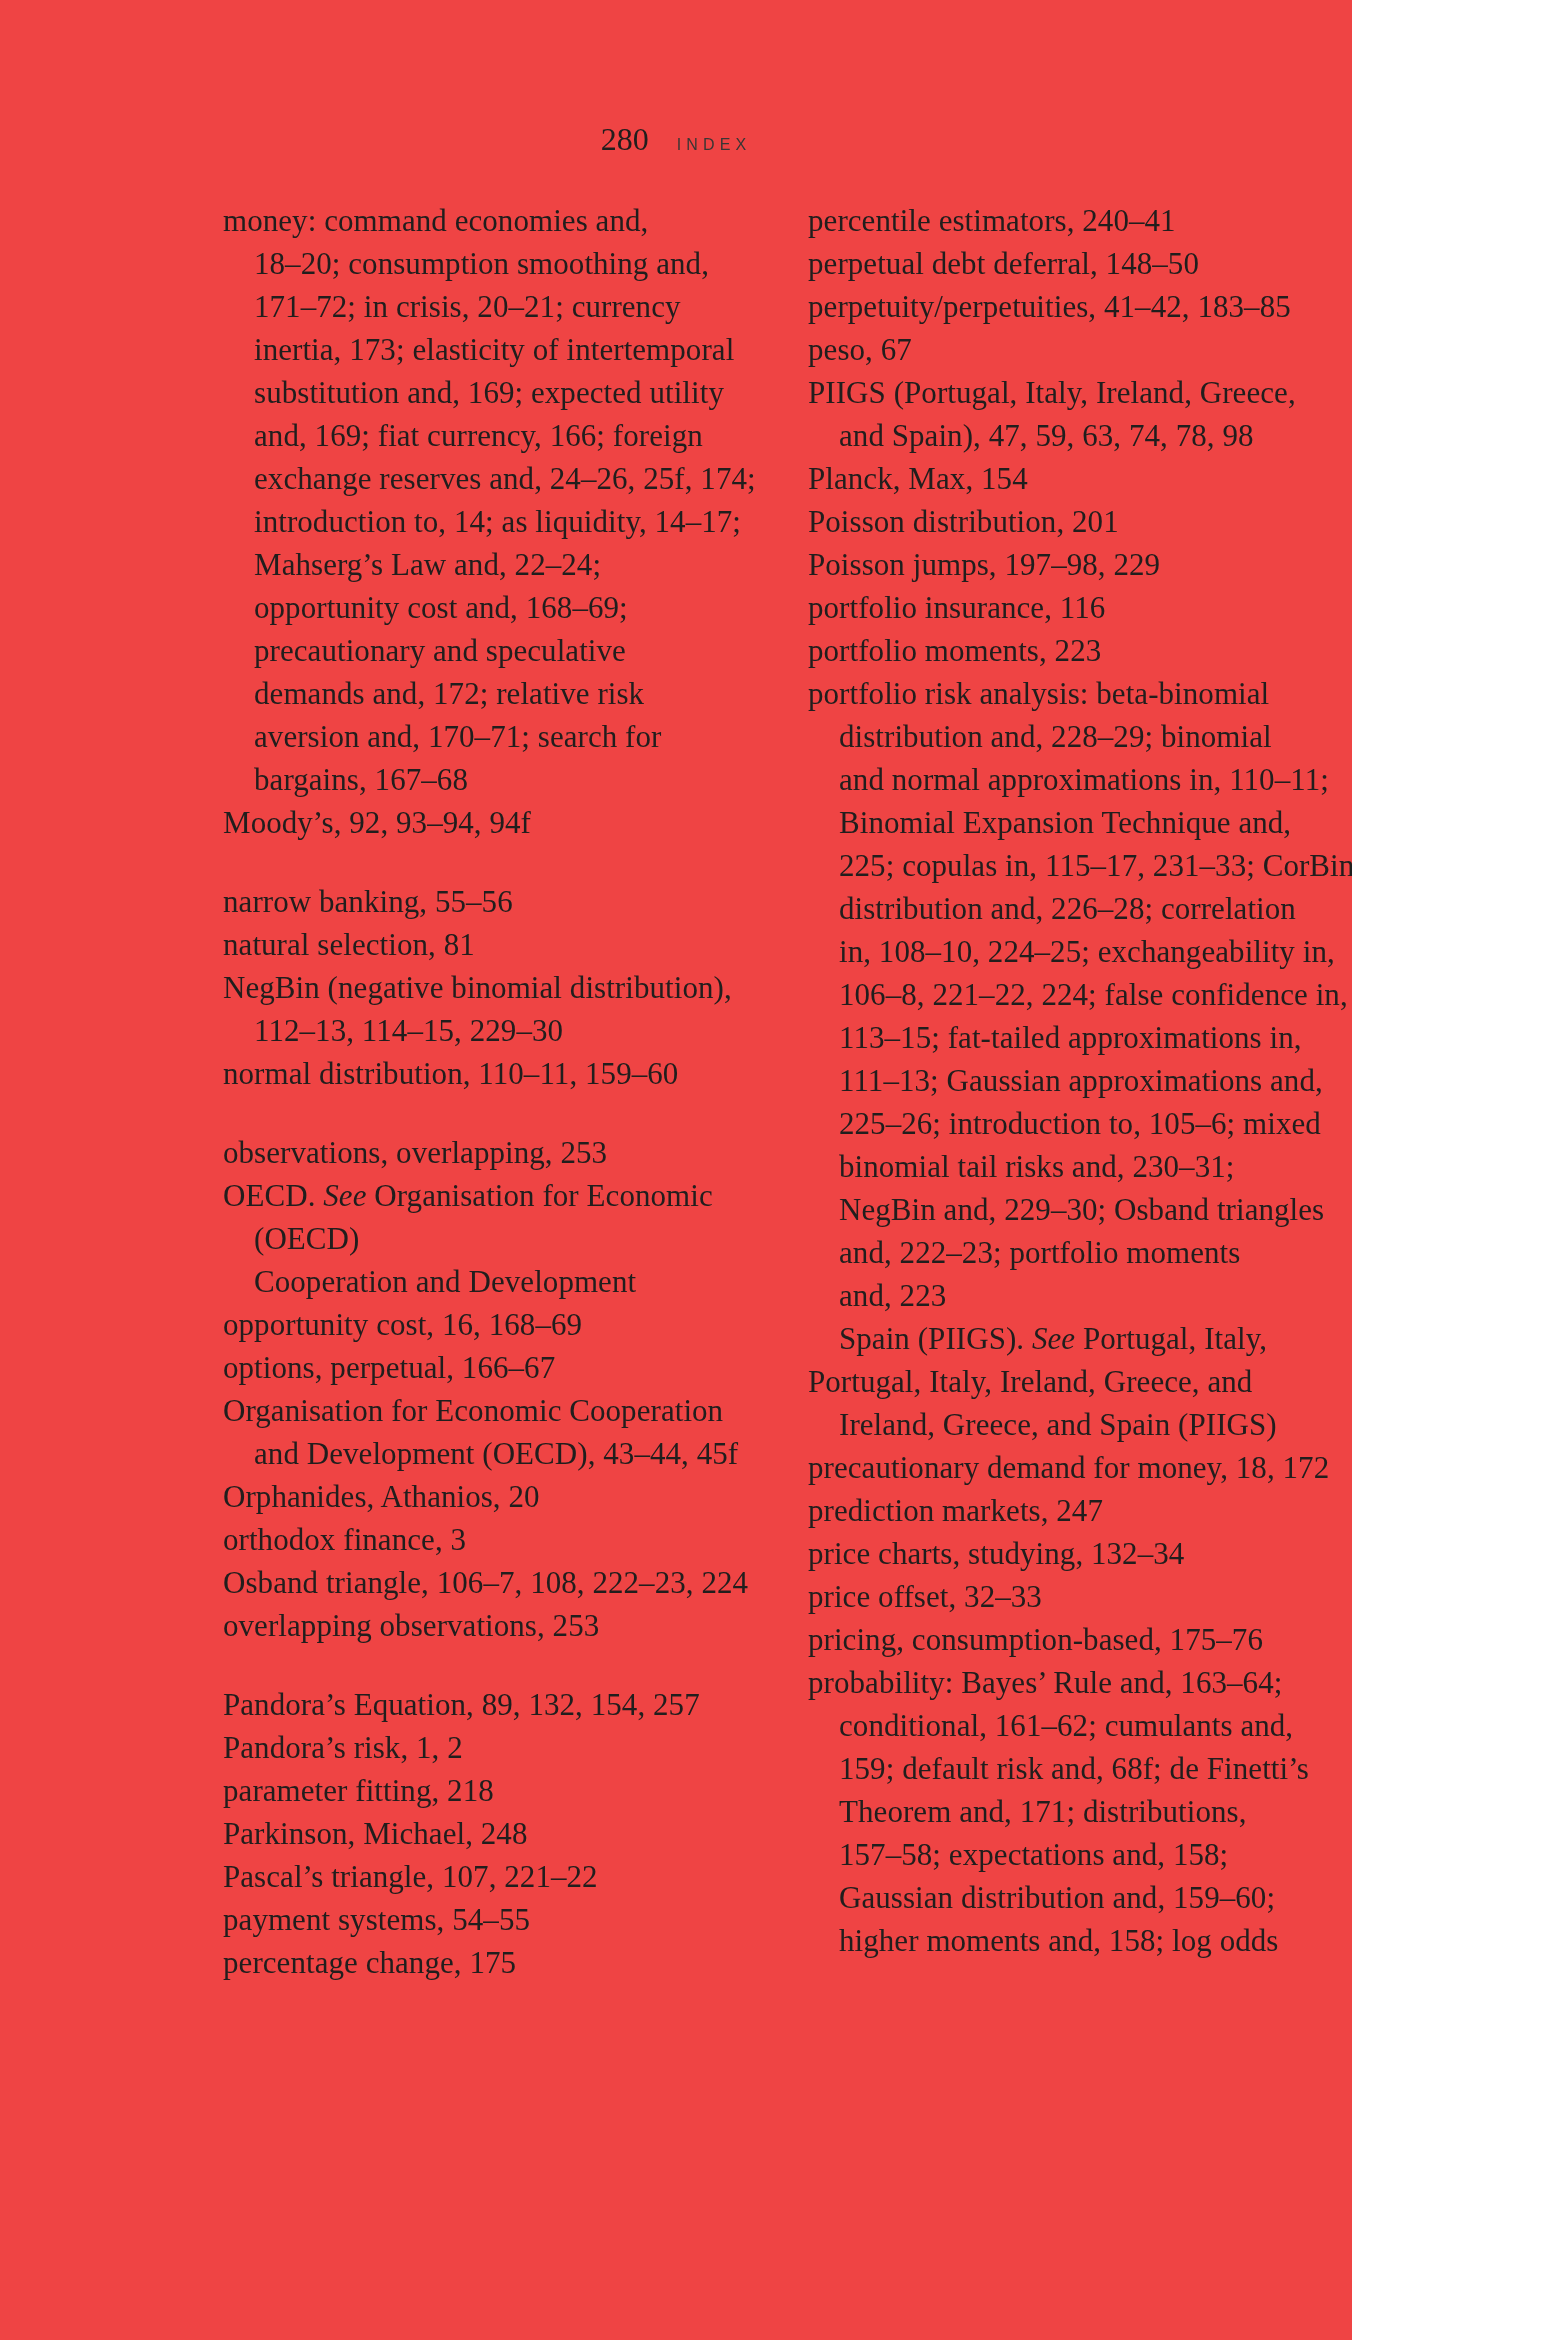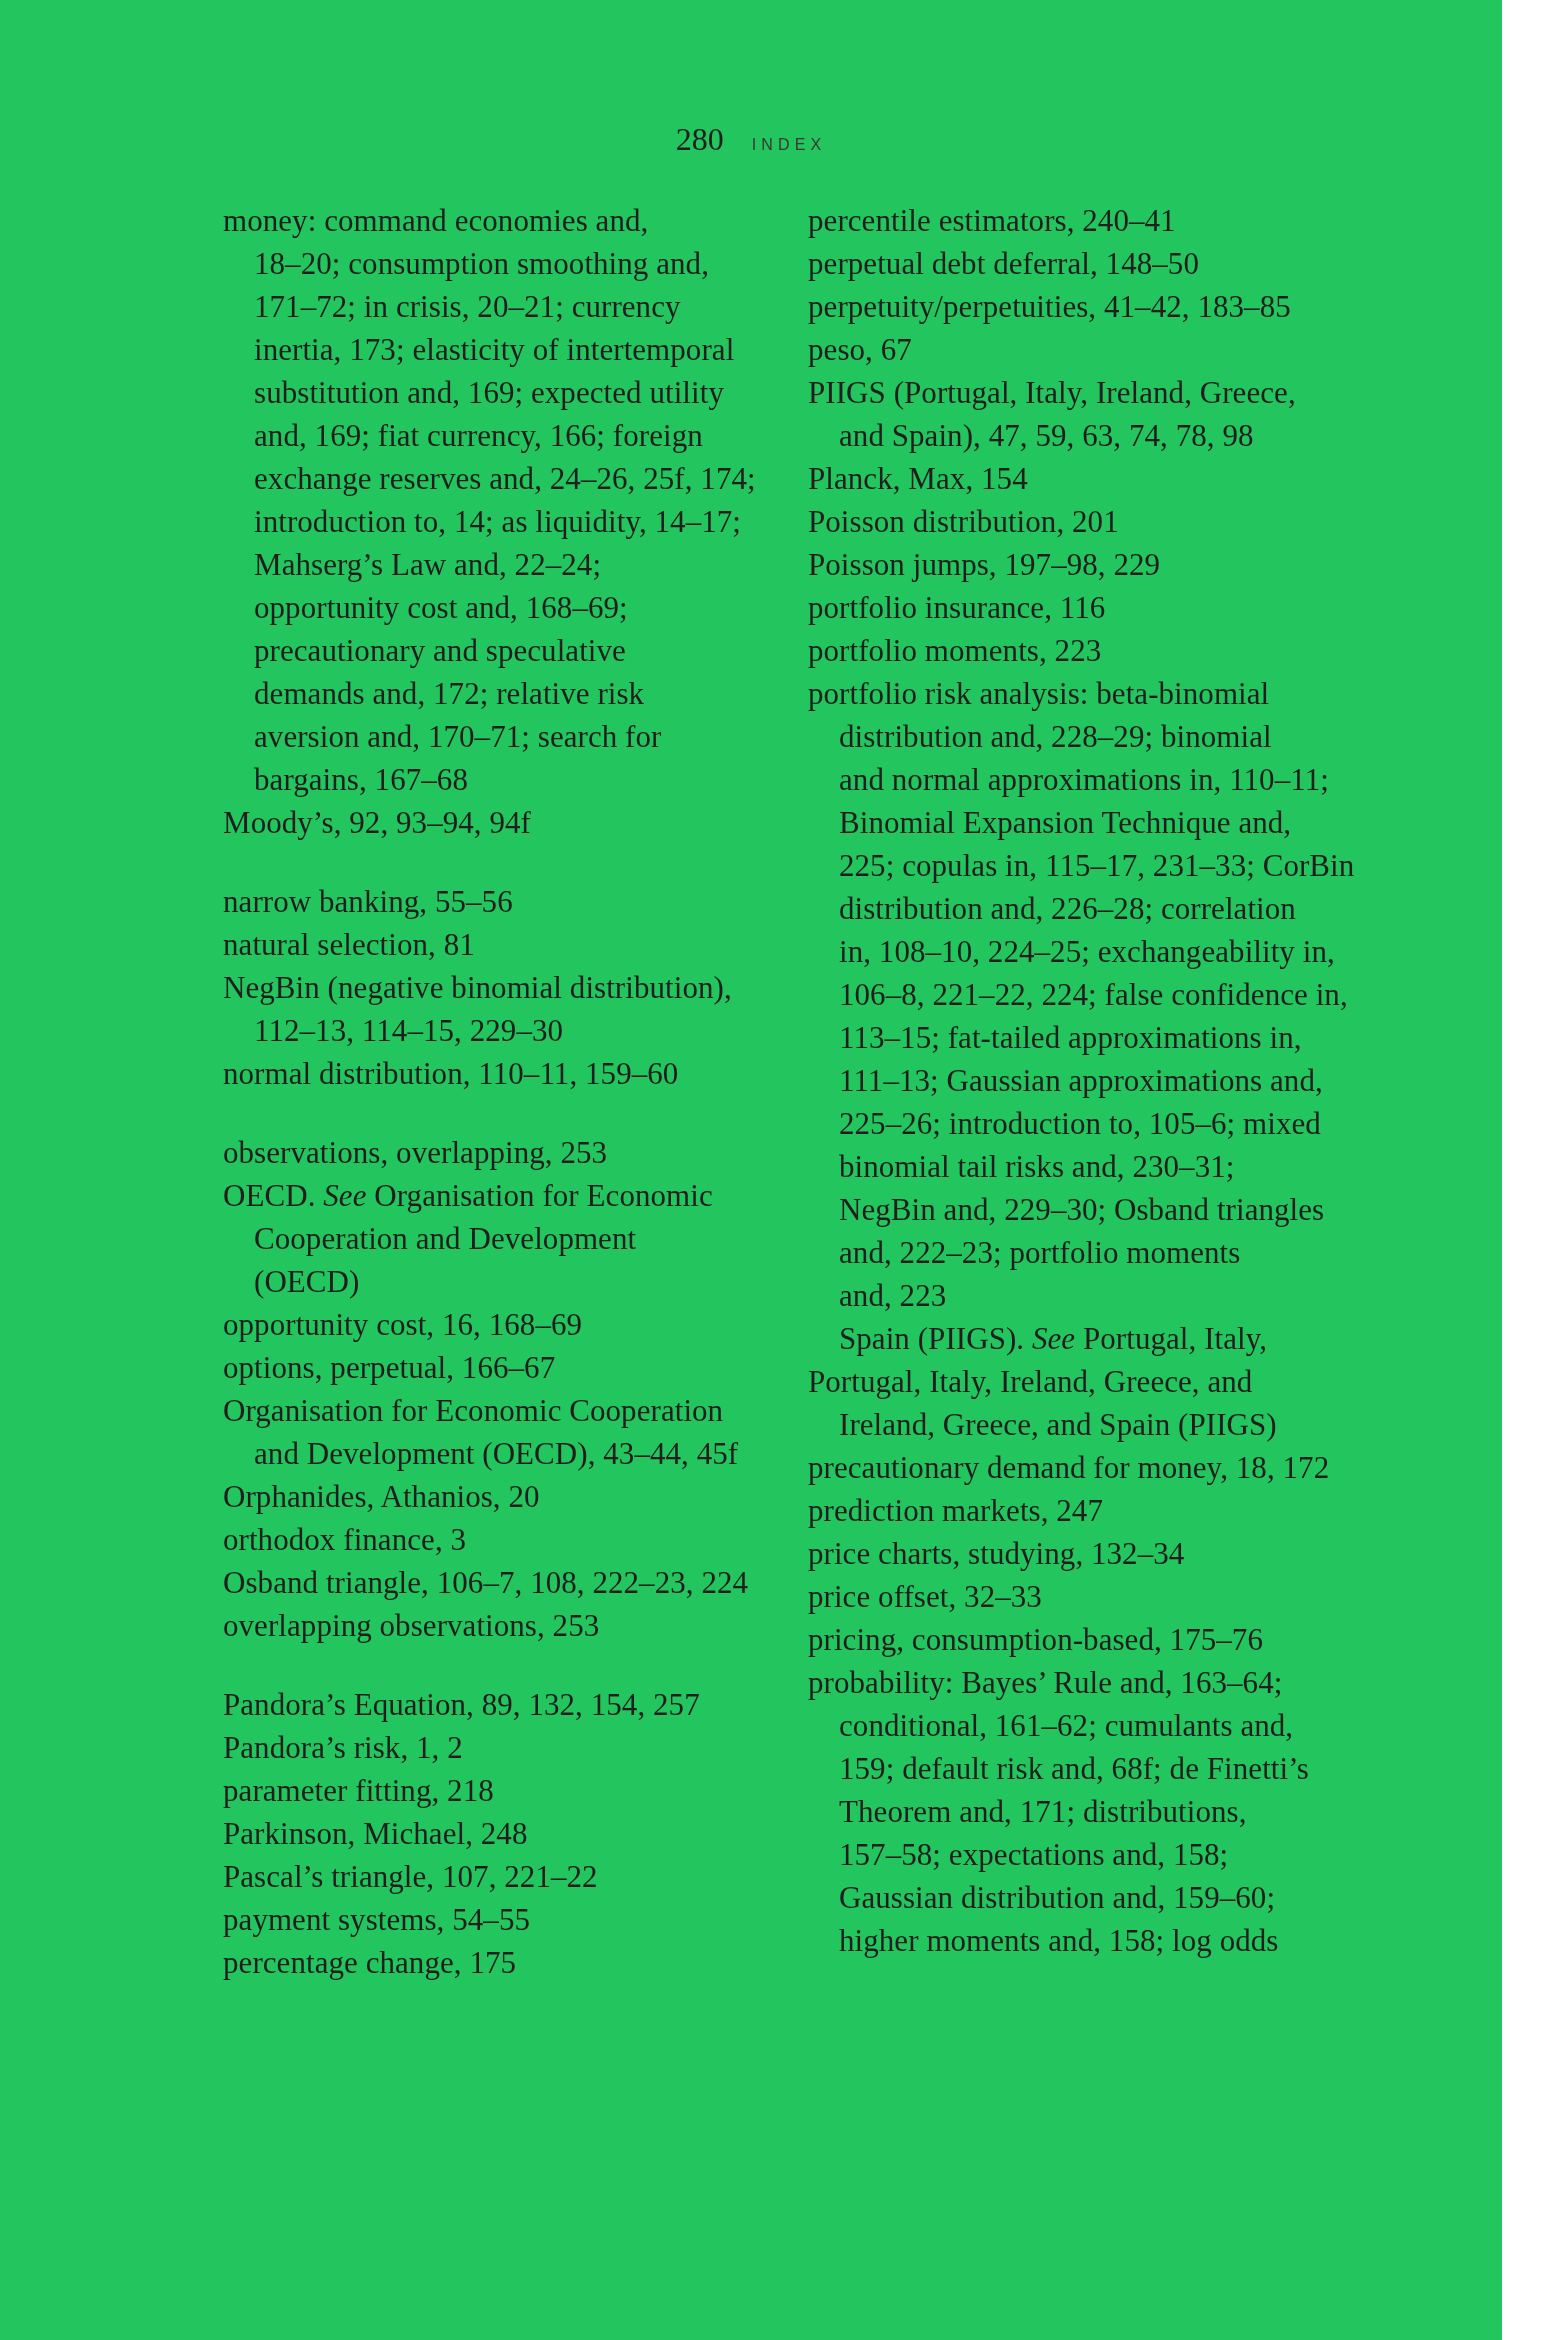"280" .page { background: #22c55e -> #ef4444; width: 1502px -> 1352px }
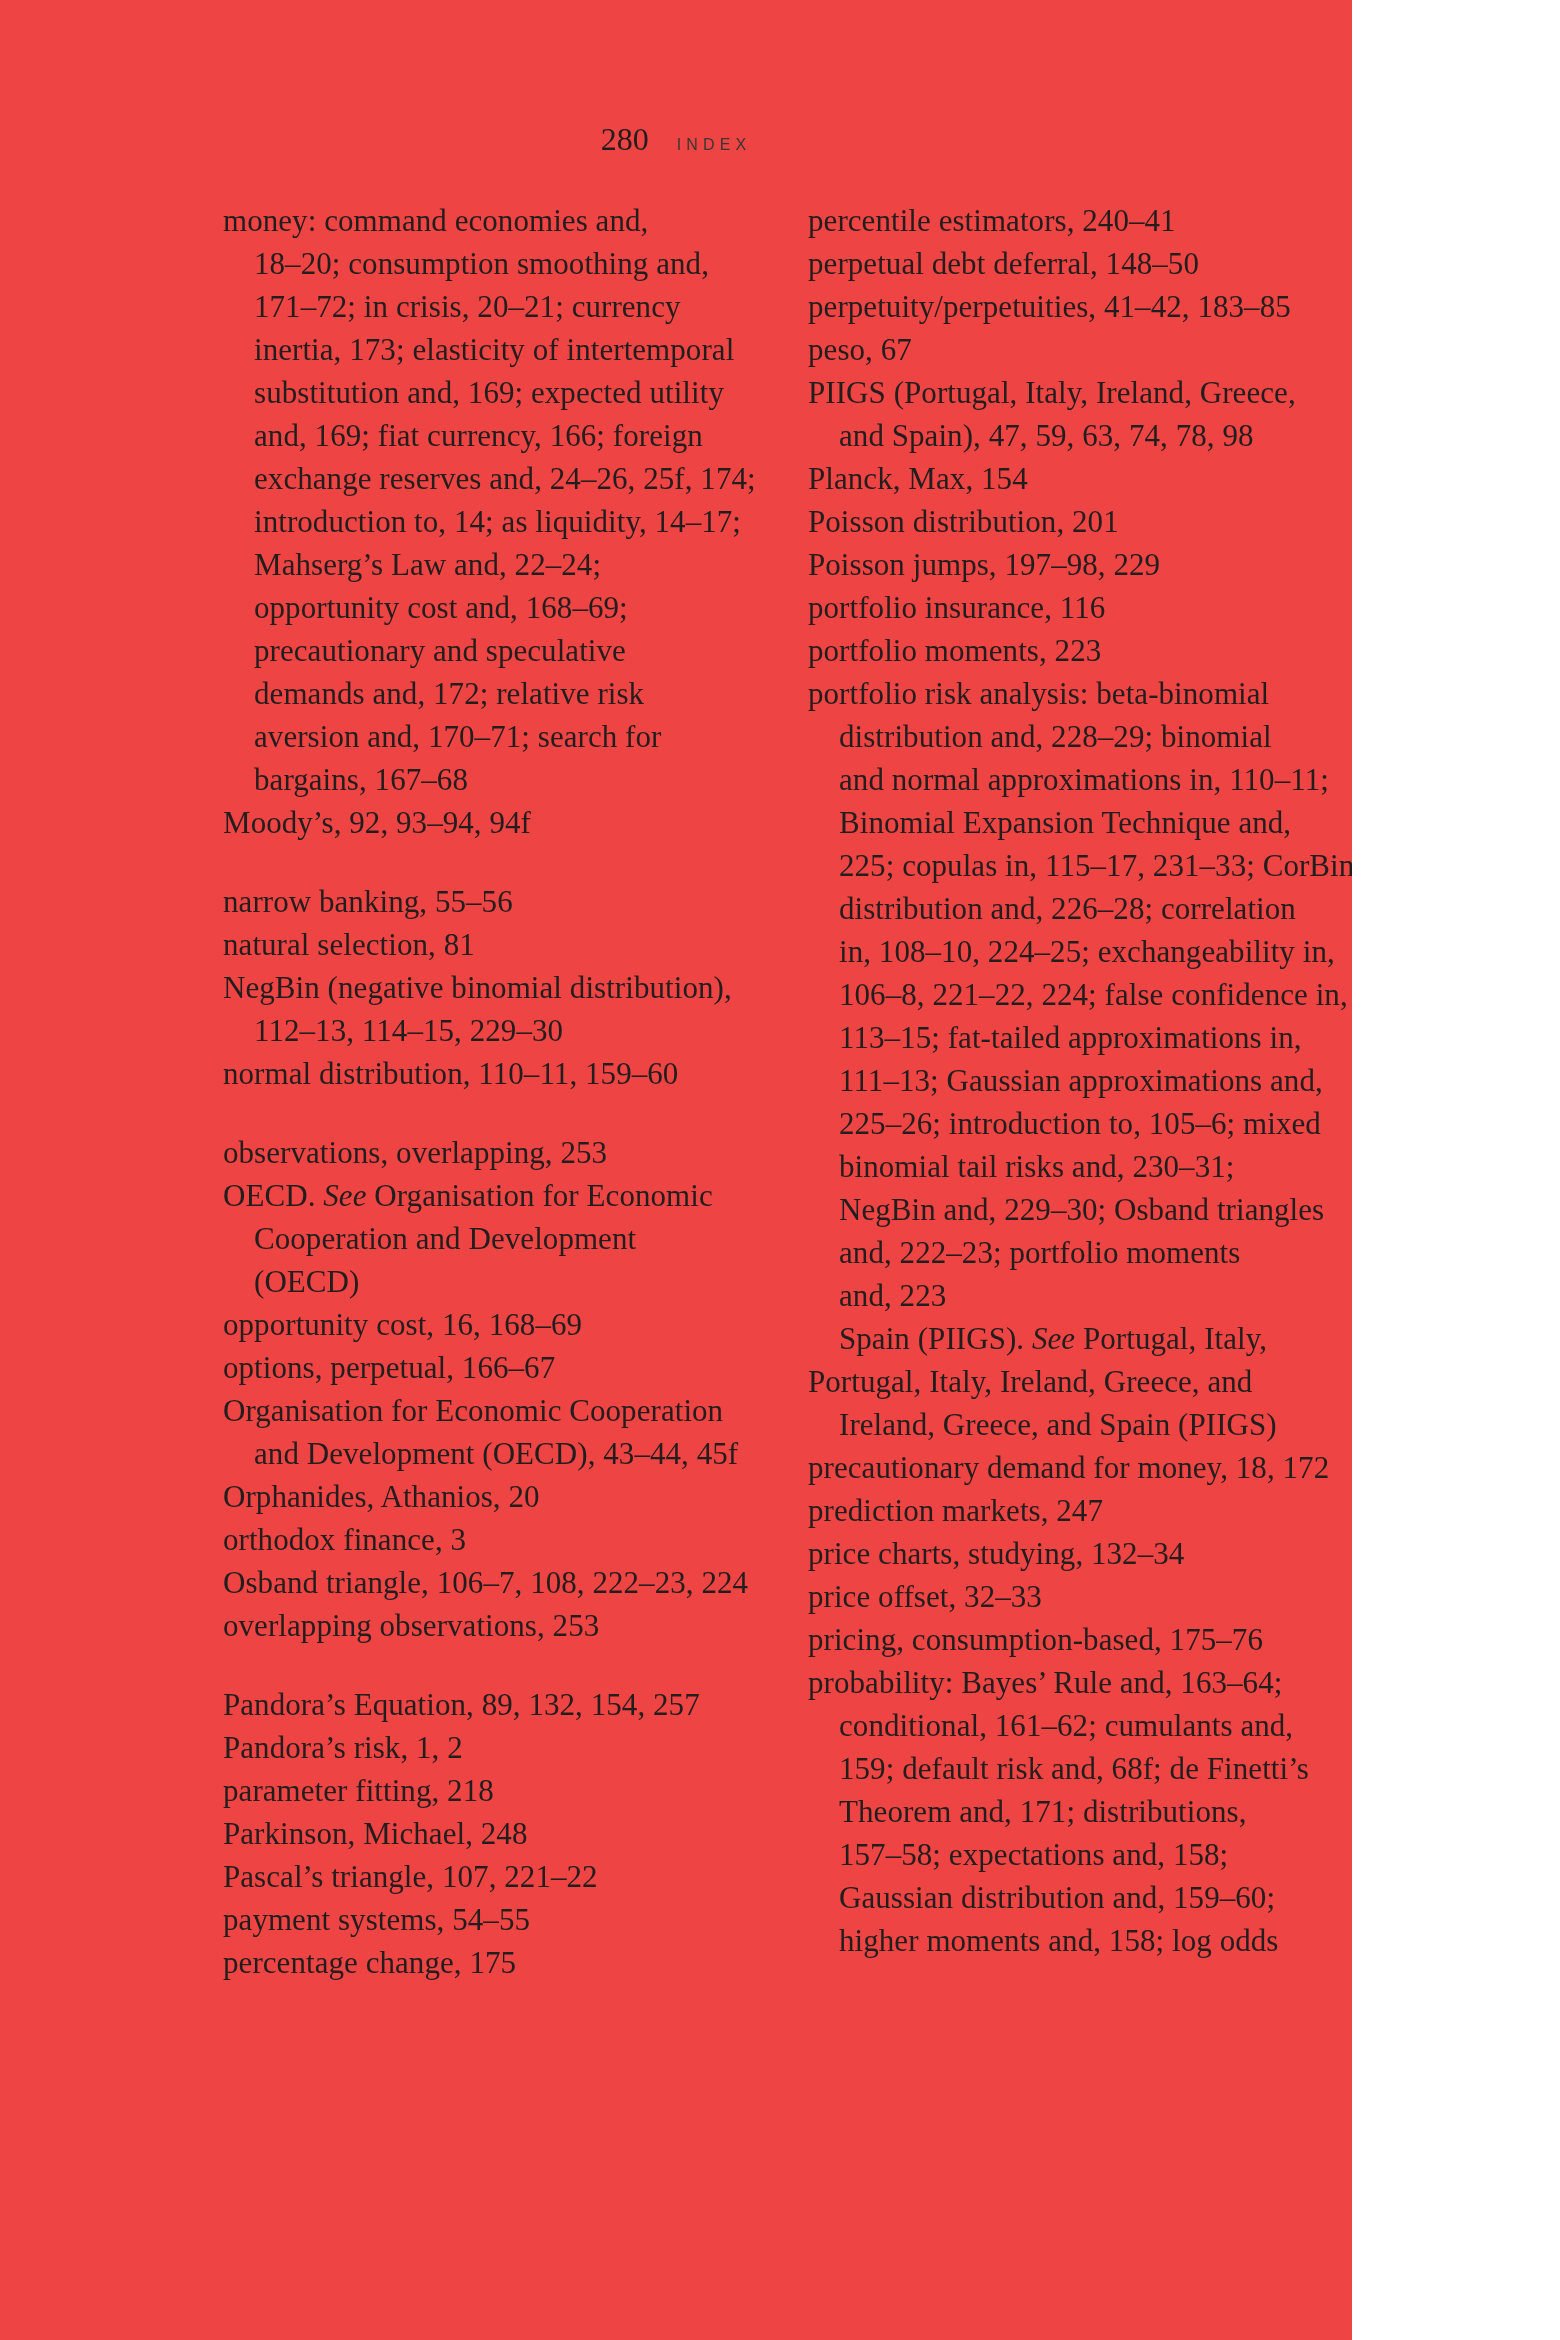"Cooperation and Development" div.line { order: before "(OECD)" -> after "(OECD)" }
